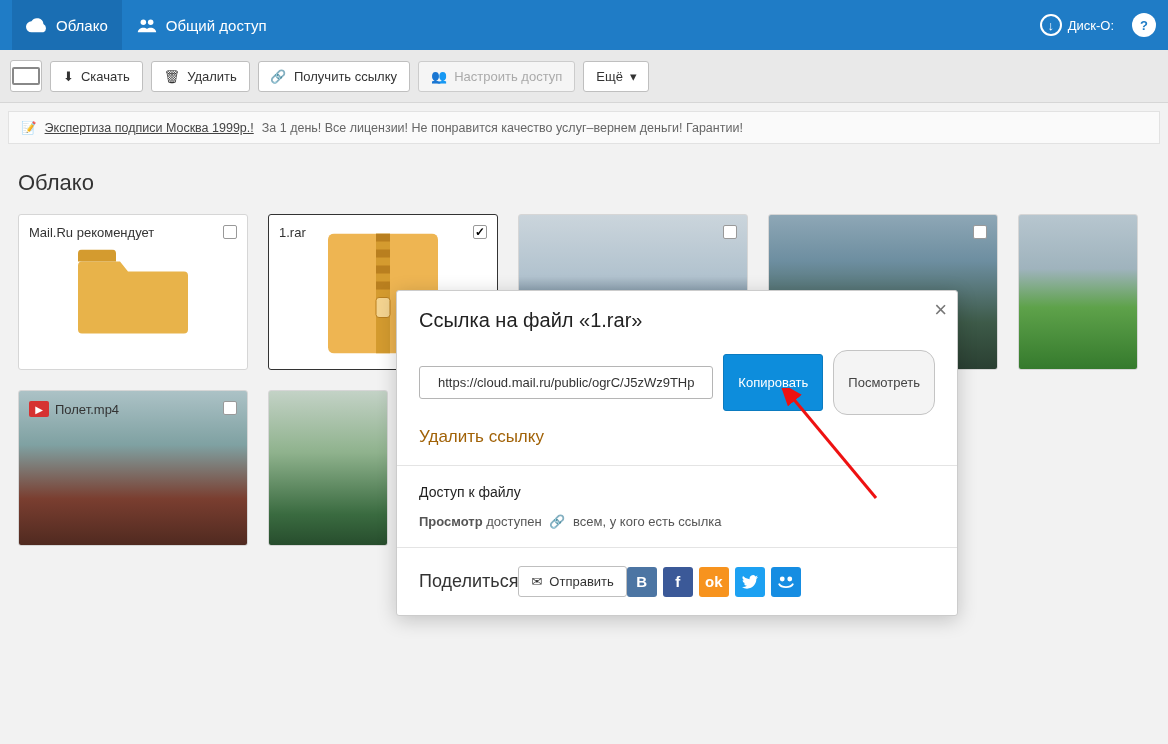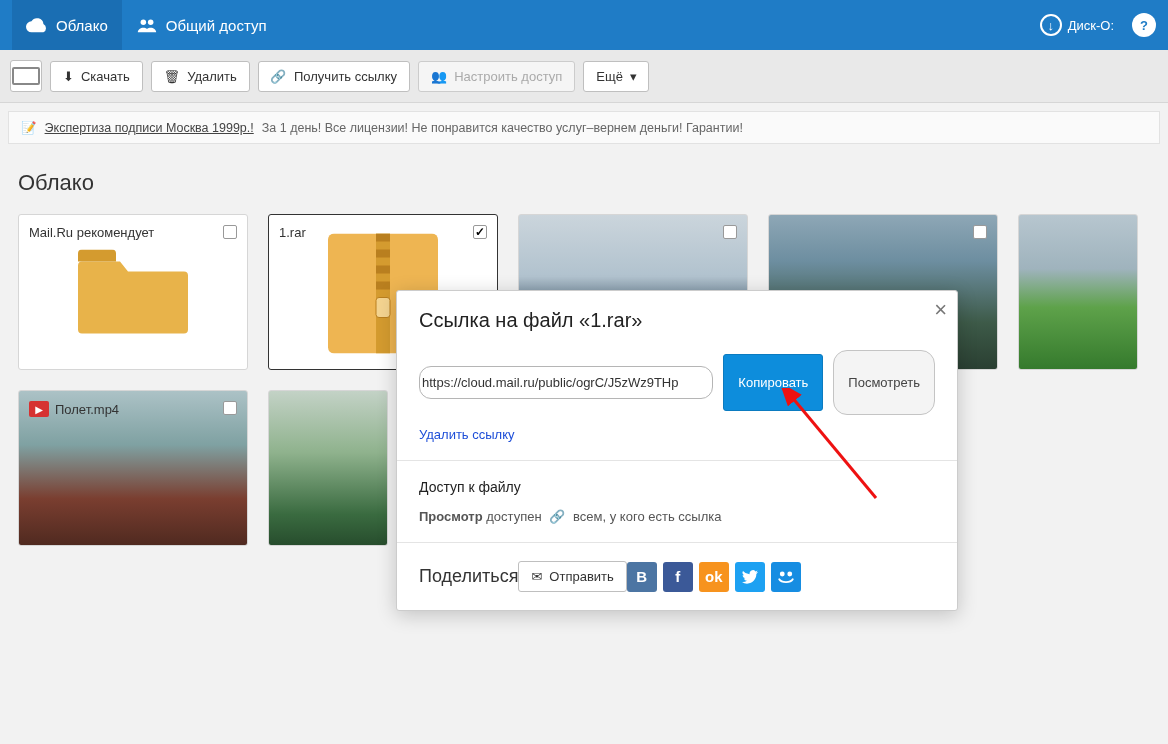"https://cloud.mail.ru/public/ogrC/J5zWz9" .modal input[type=text] { border-radius: 12px -> 3px; padding: 8px 2px -> 8px 18px }
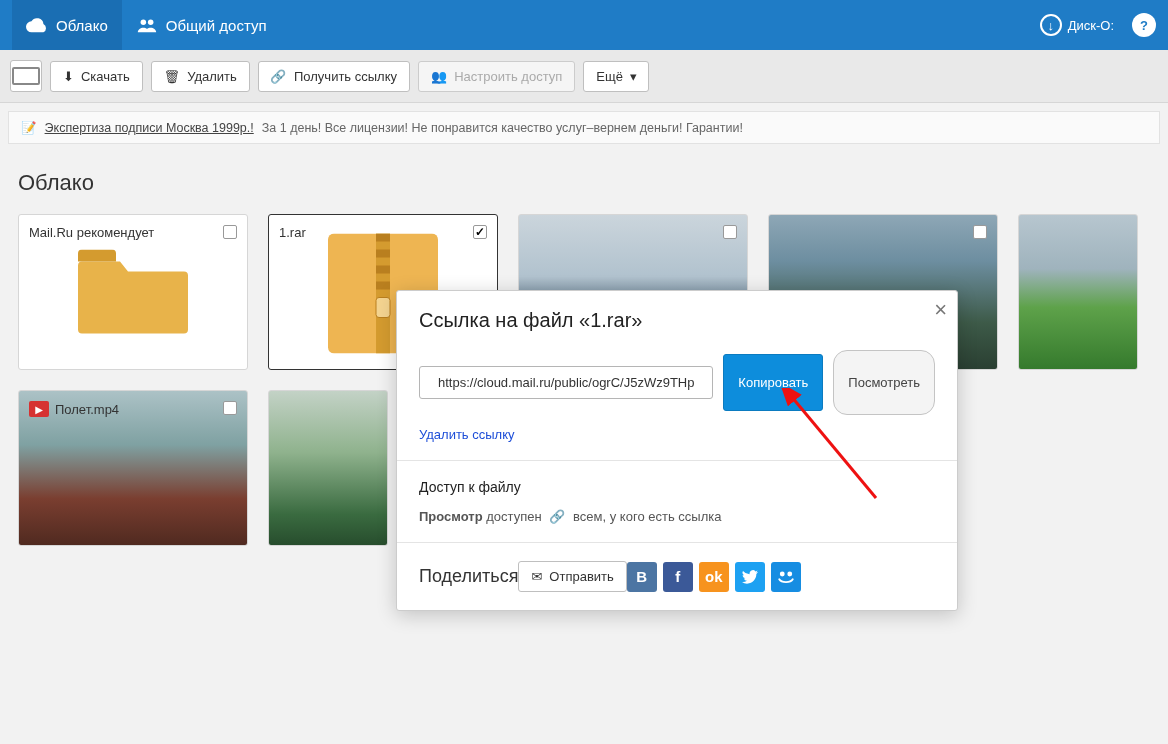"Удалить ссылку" .modal a.link { color: #1d4ed8 -> #a16207; font-size: 13px -> 17px }
